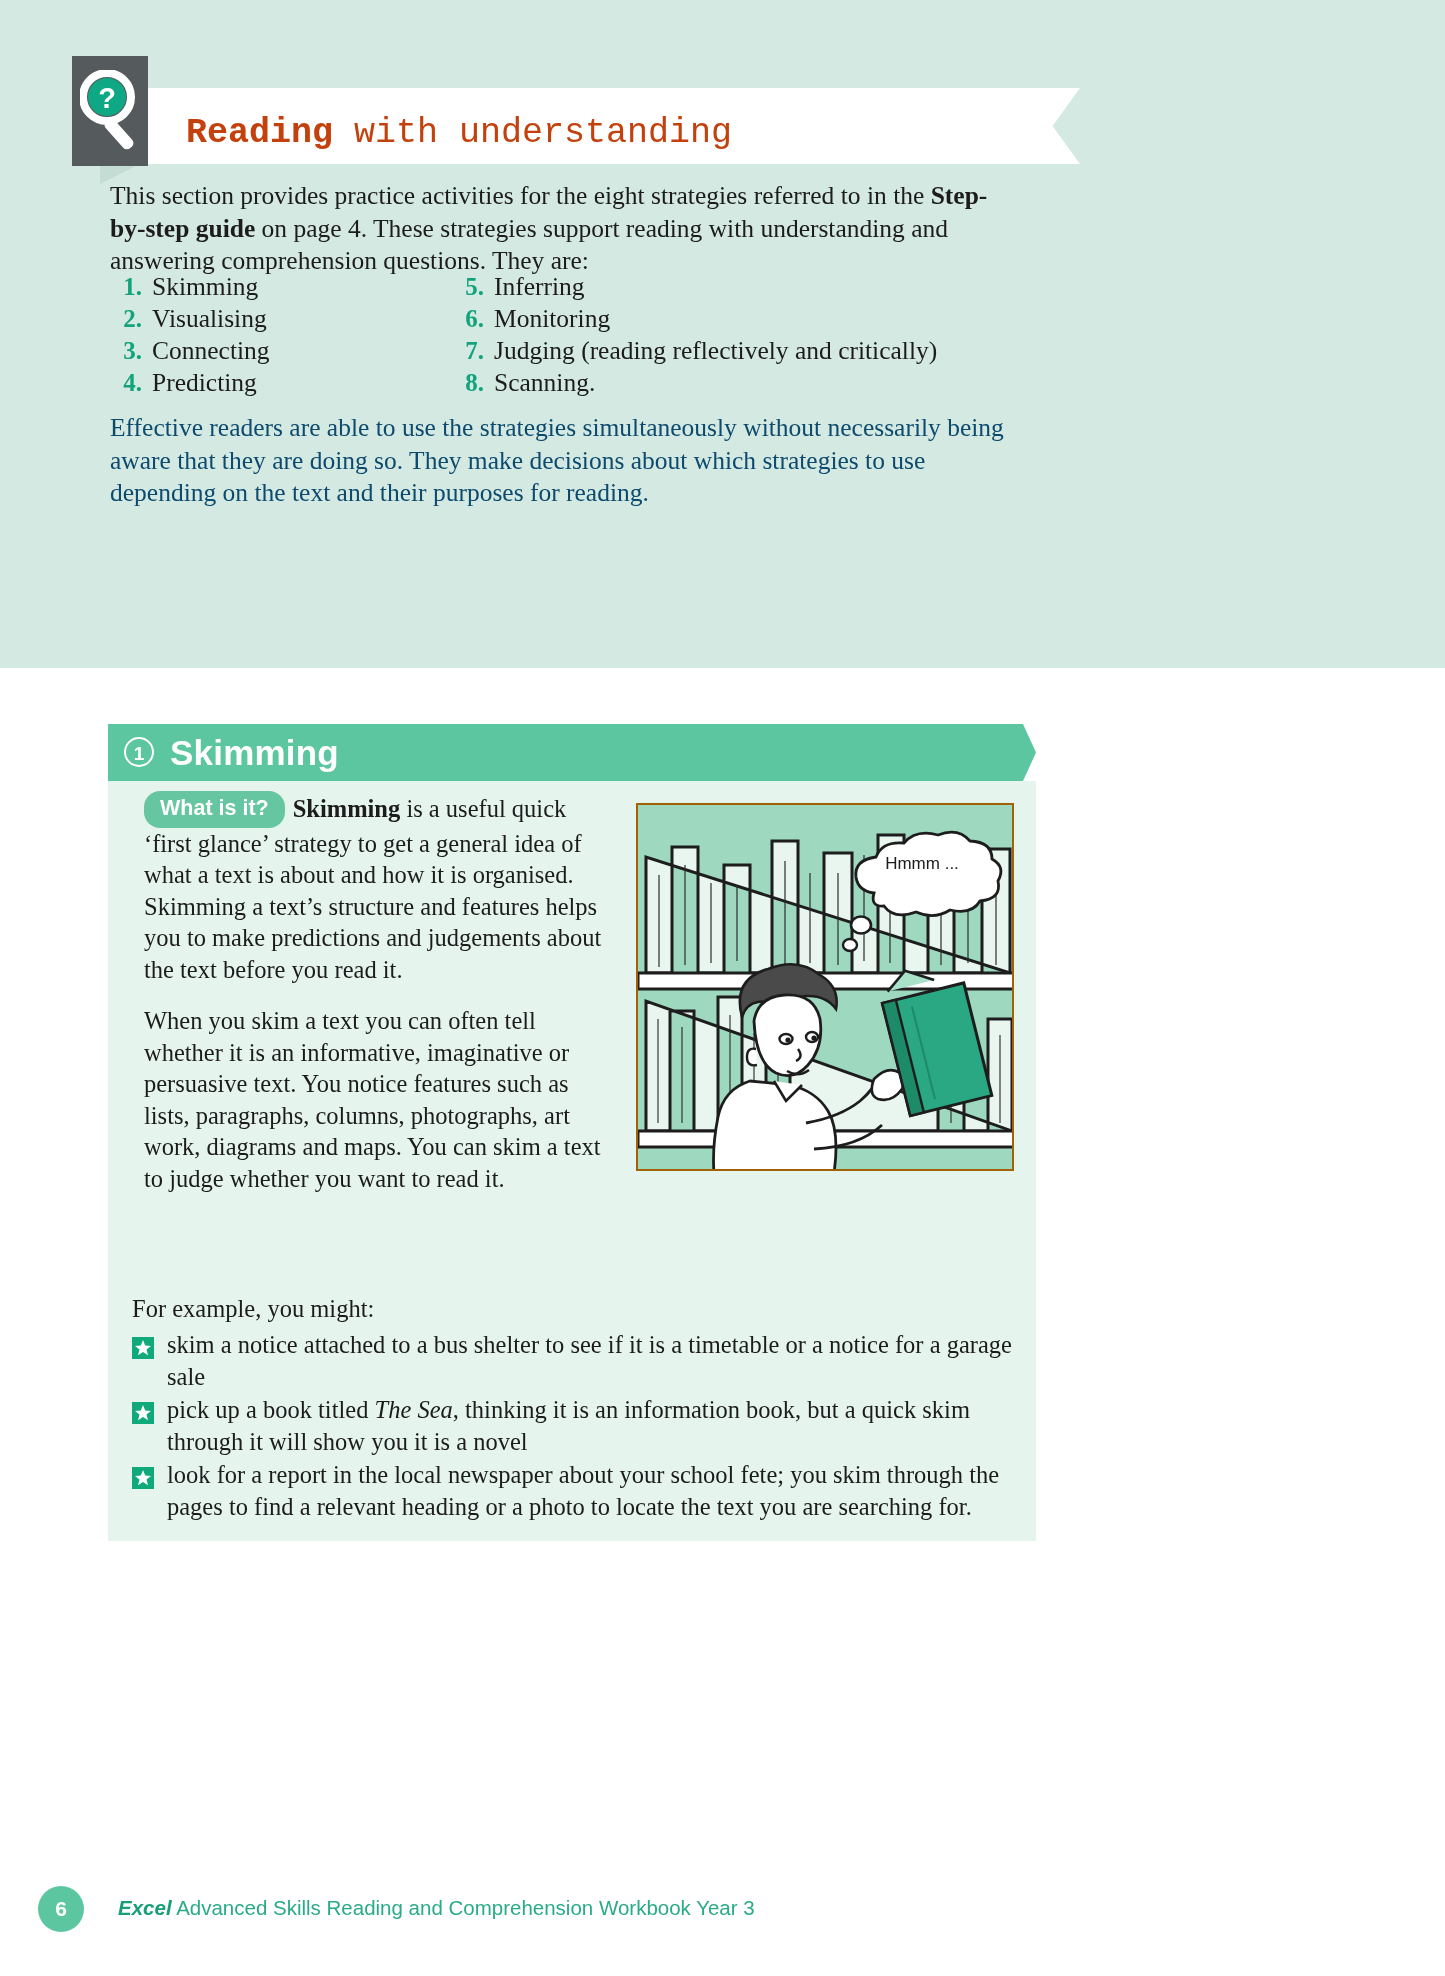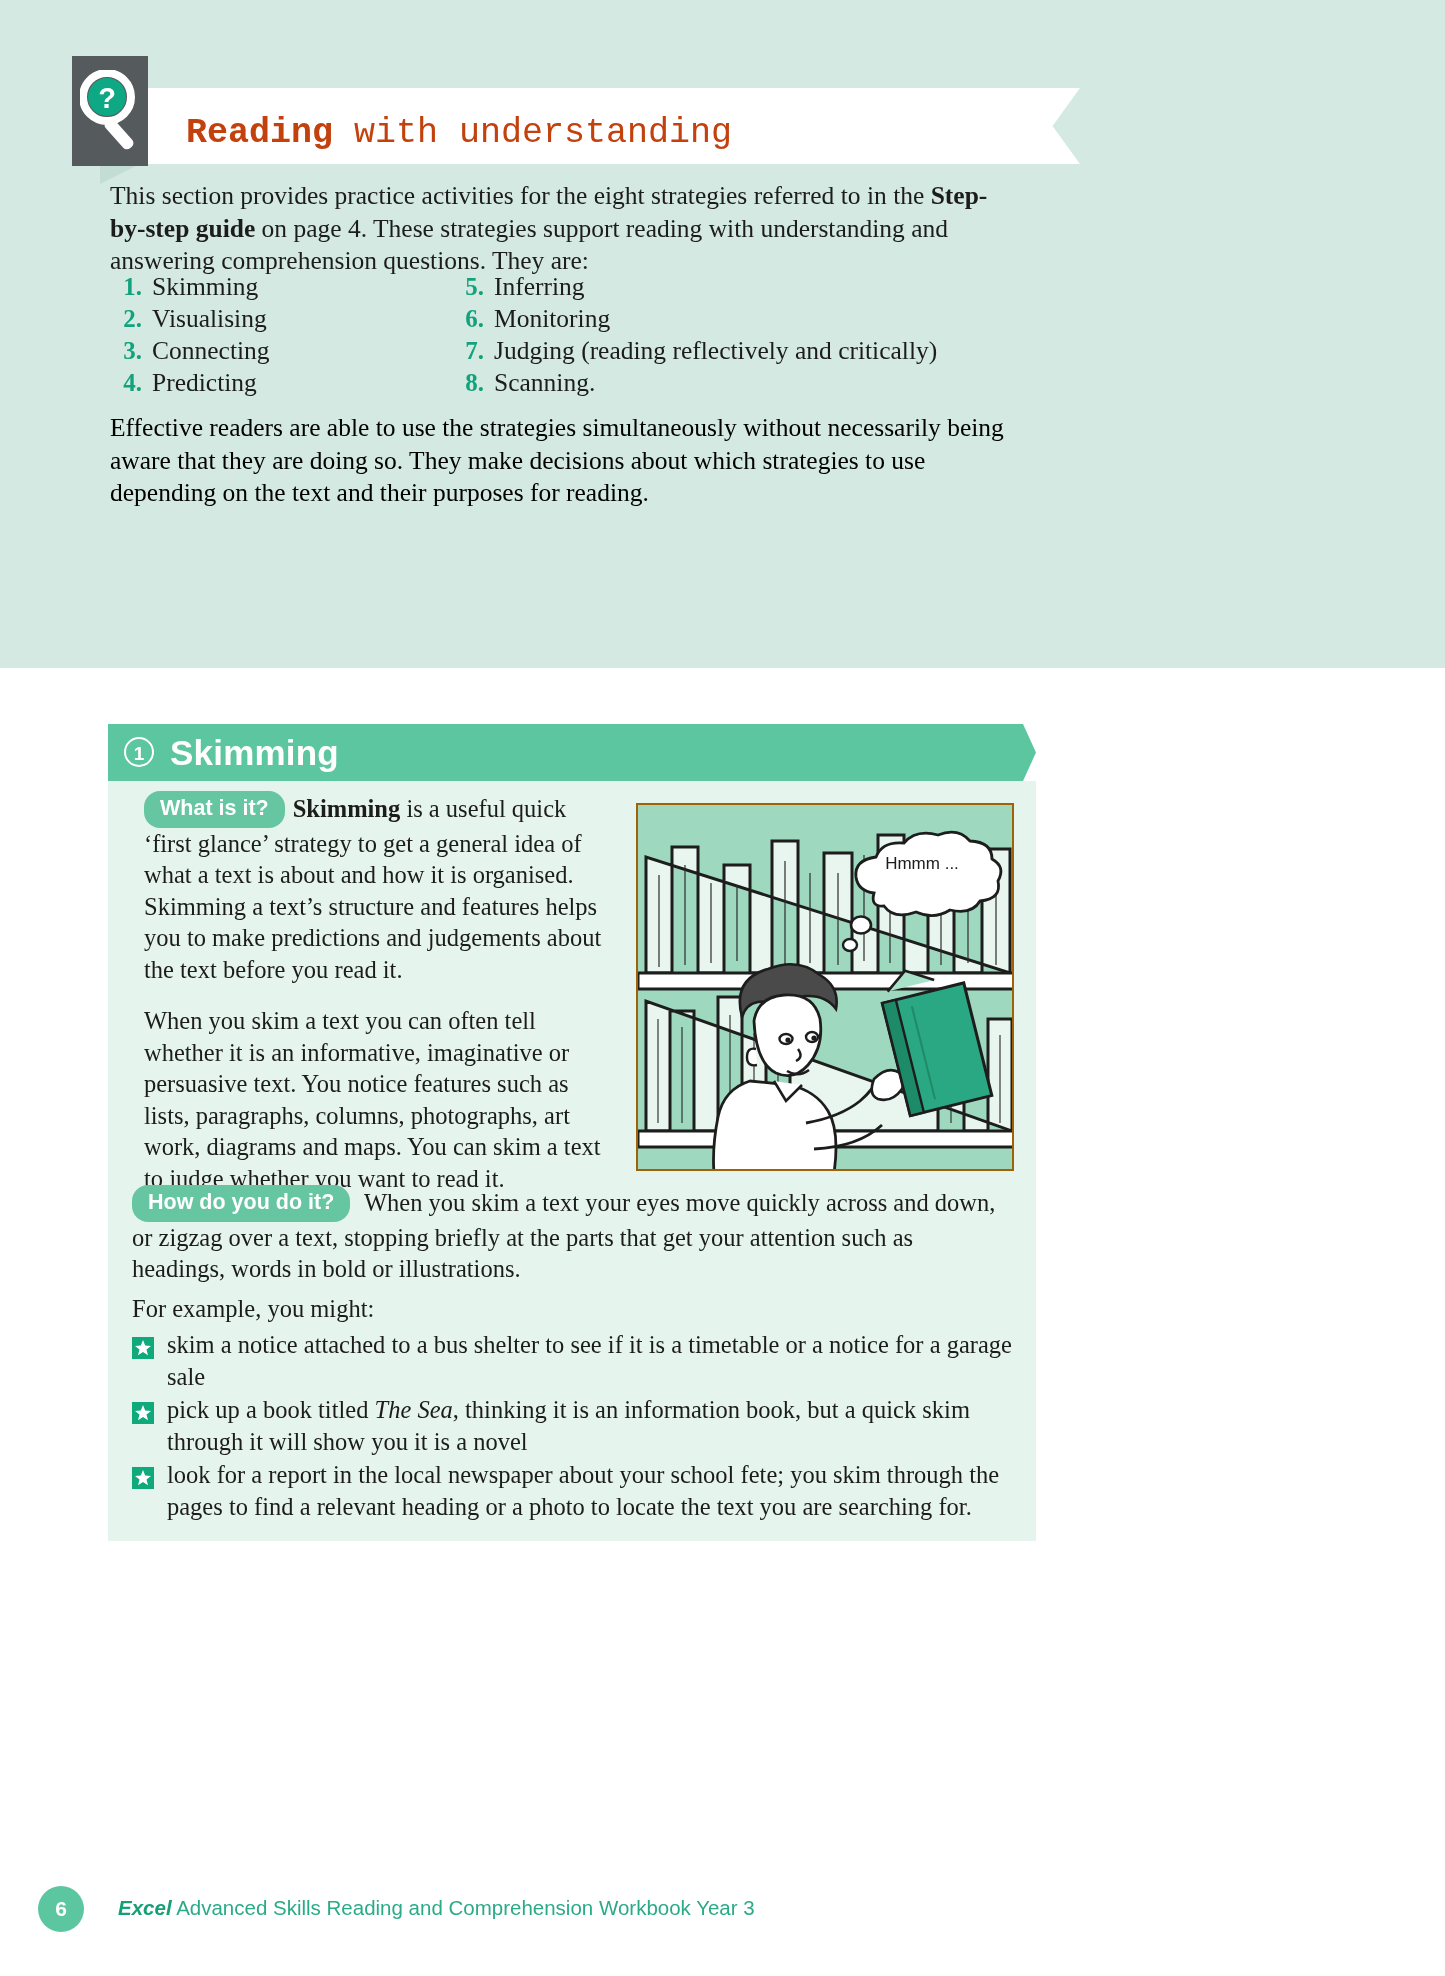"Effective readers are able to" #closing { color: #000000 -> #0c4a6e }
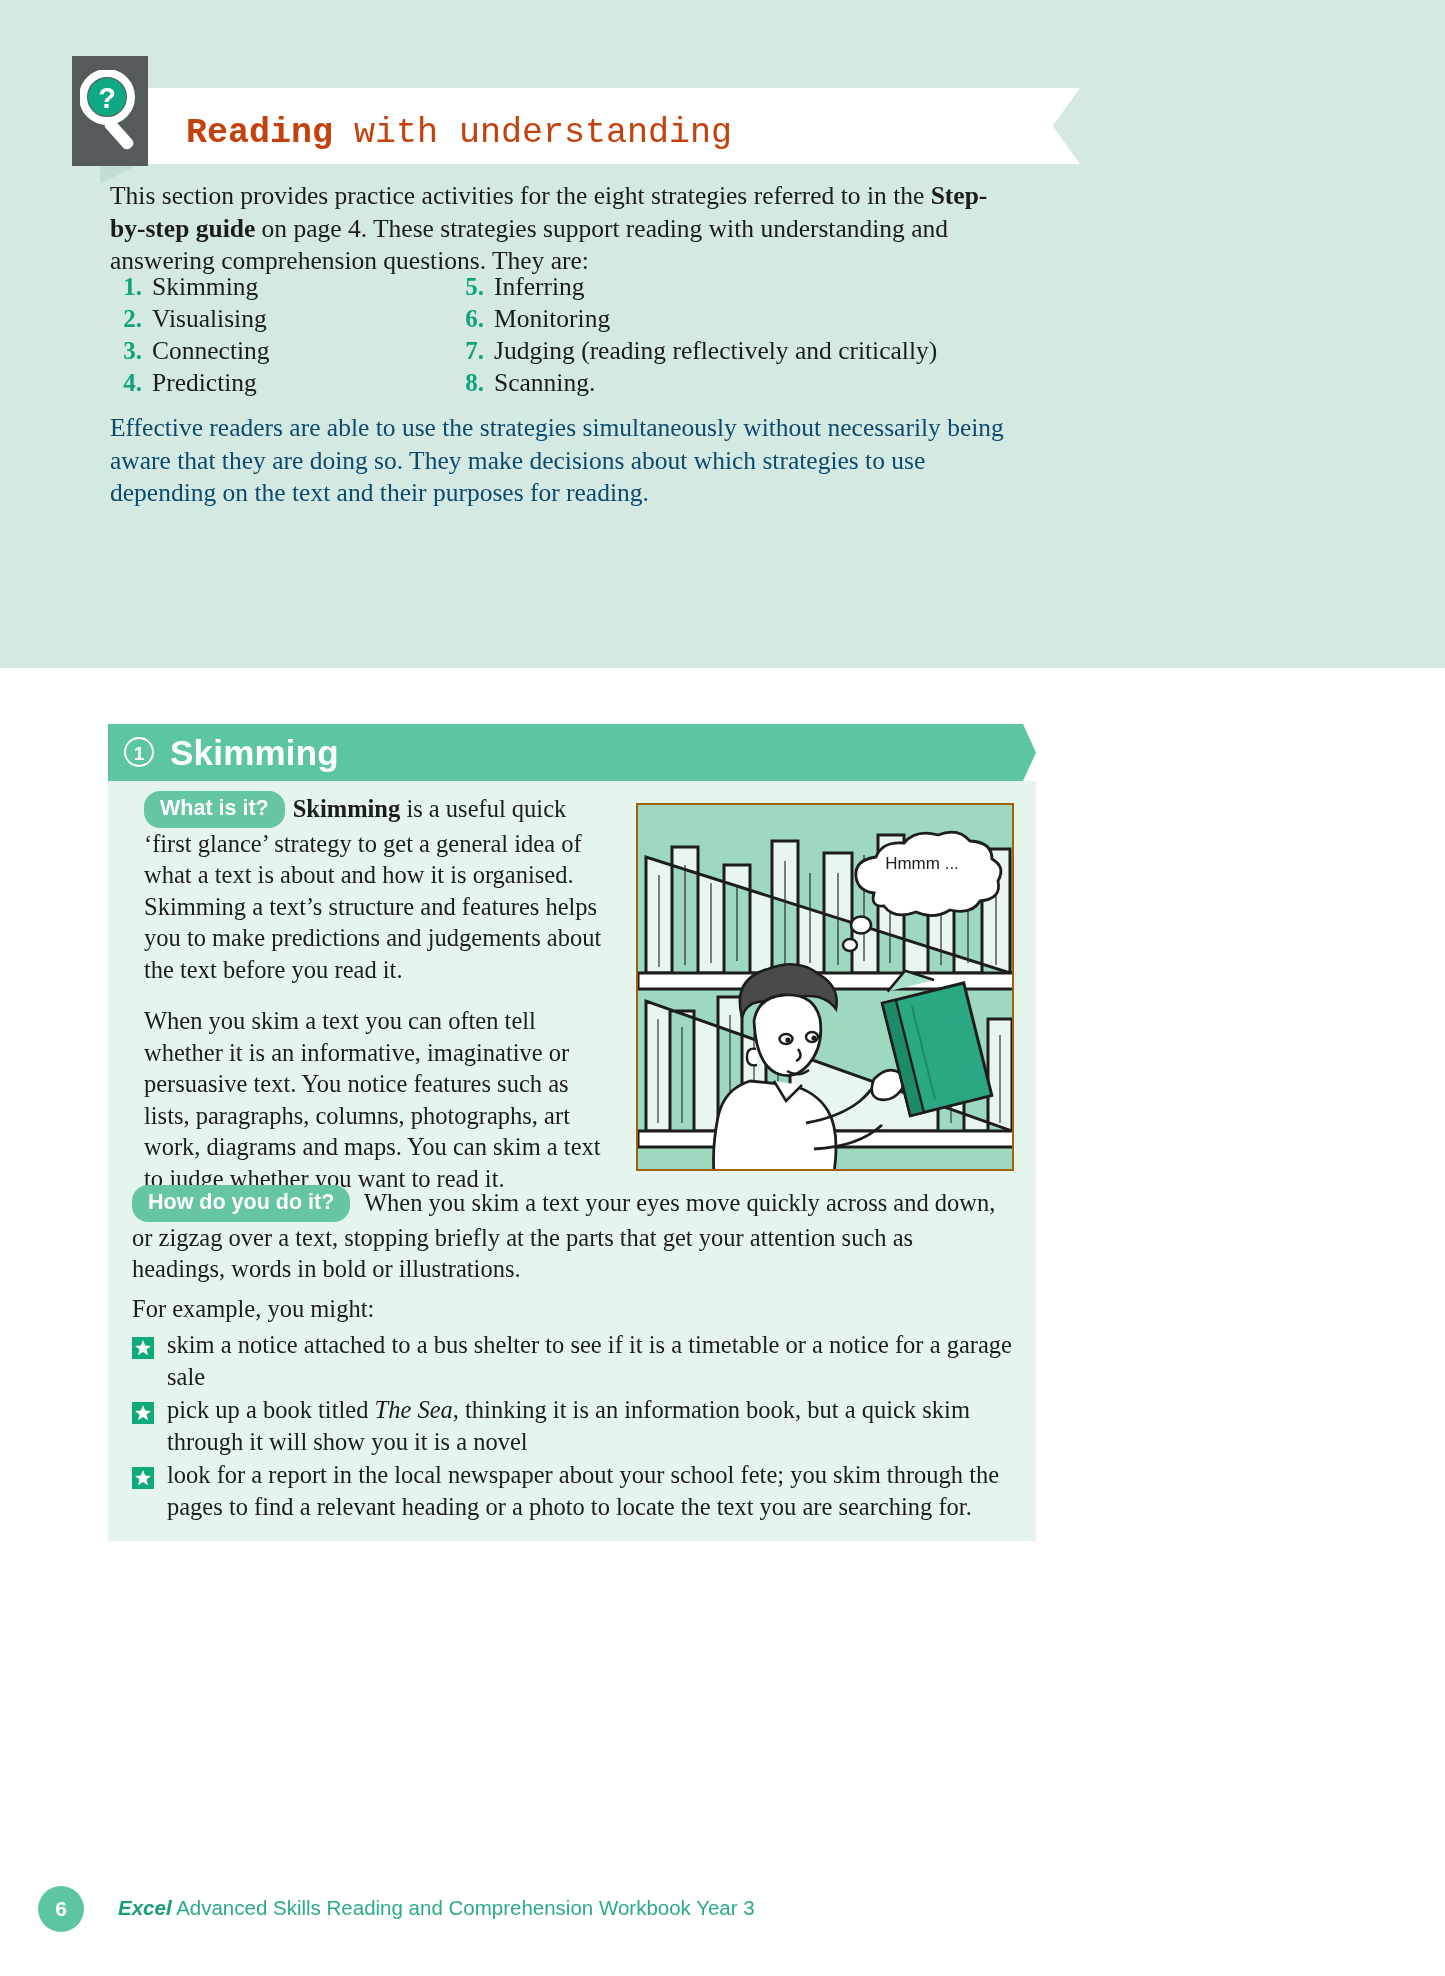"How do you do it?" div { html: <div> <p> <span>How do you do it?</span><span> When you skim a text your eyes move quickly across and down, or zigzag over a text, stopping briefly at the parts that get your attention such as headings, words in bold or illustrations.</span> </p> </div> -> none }
